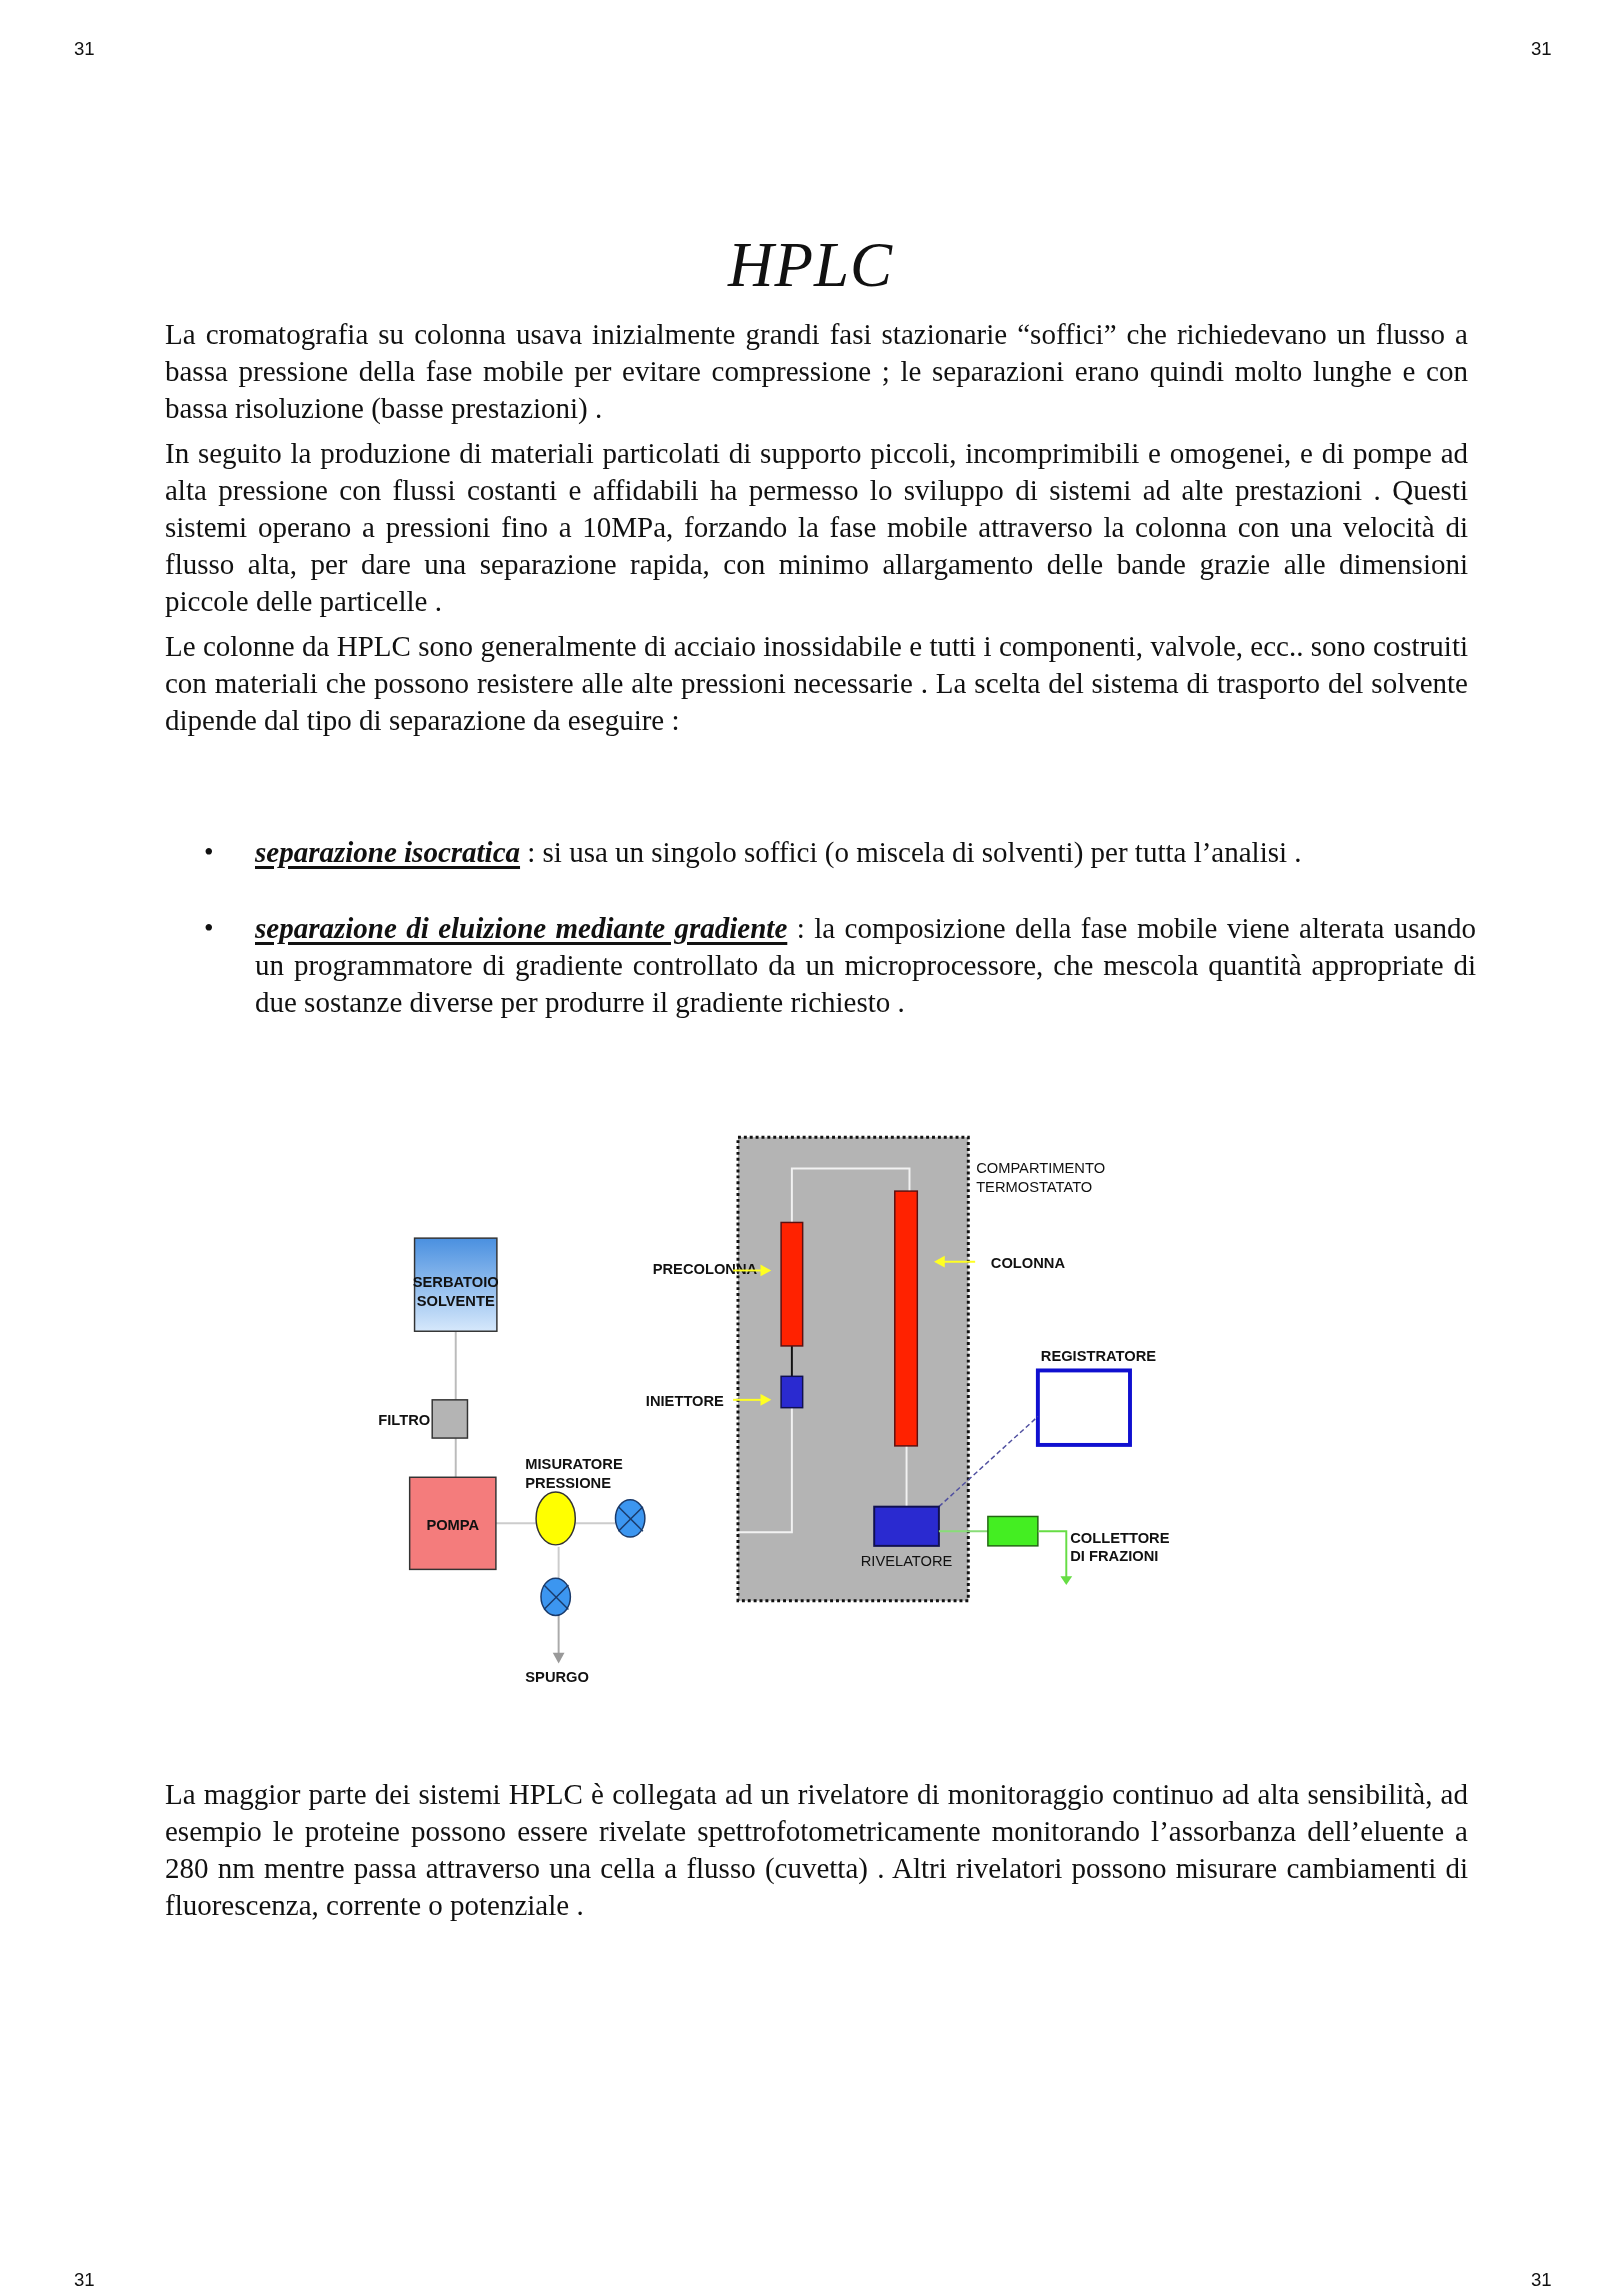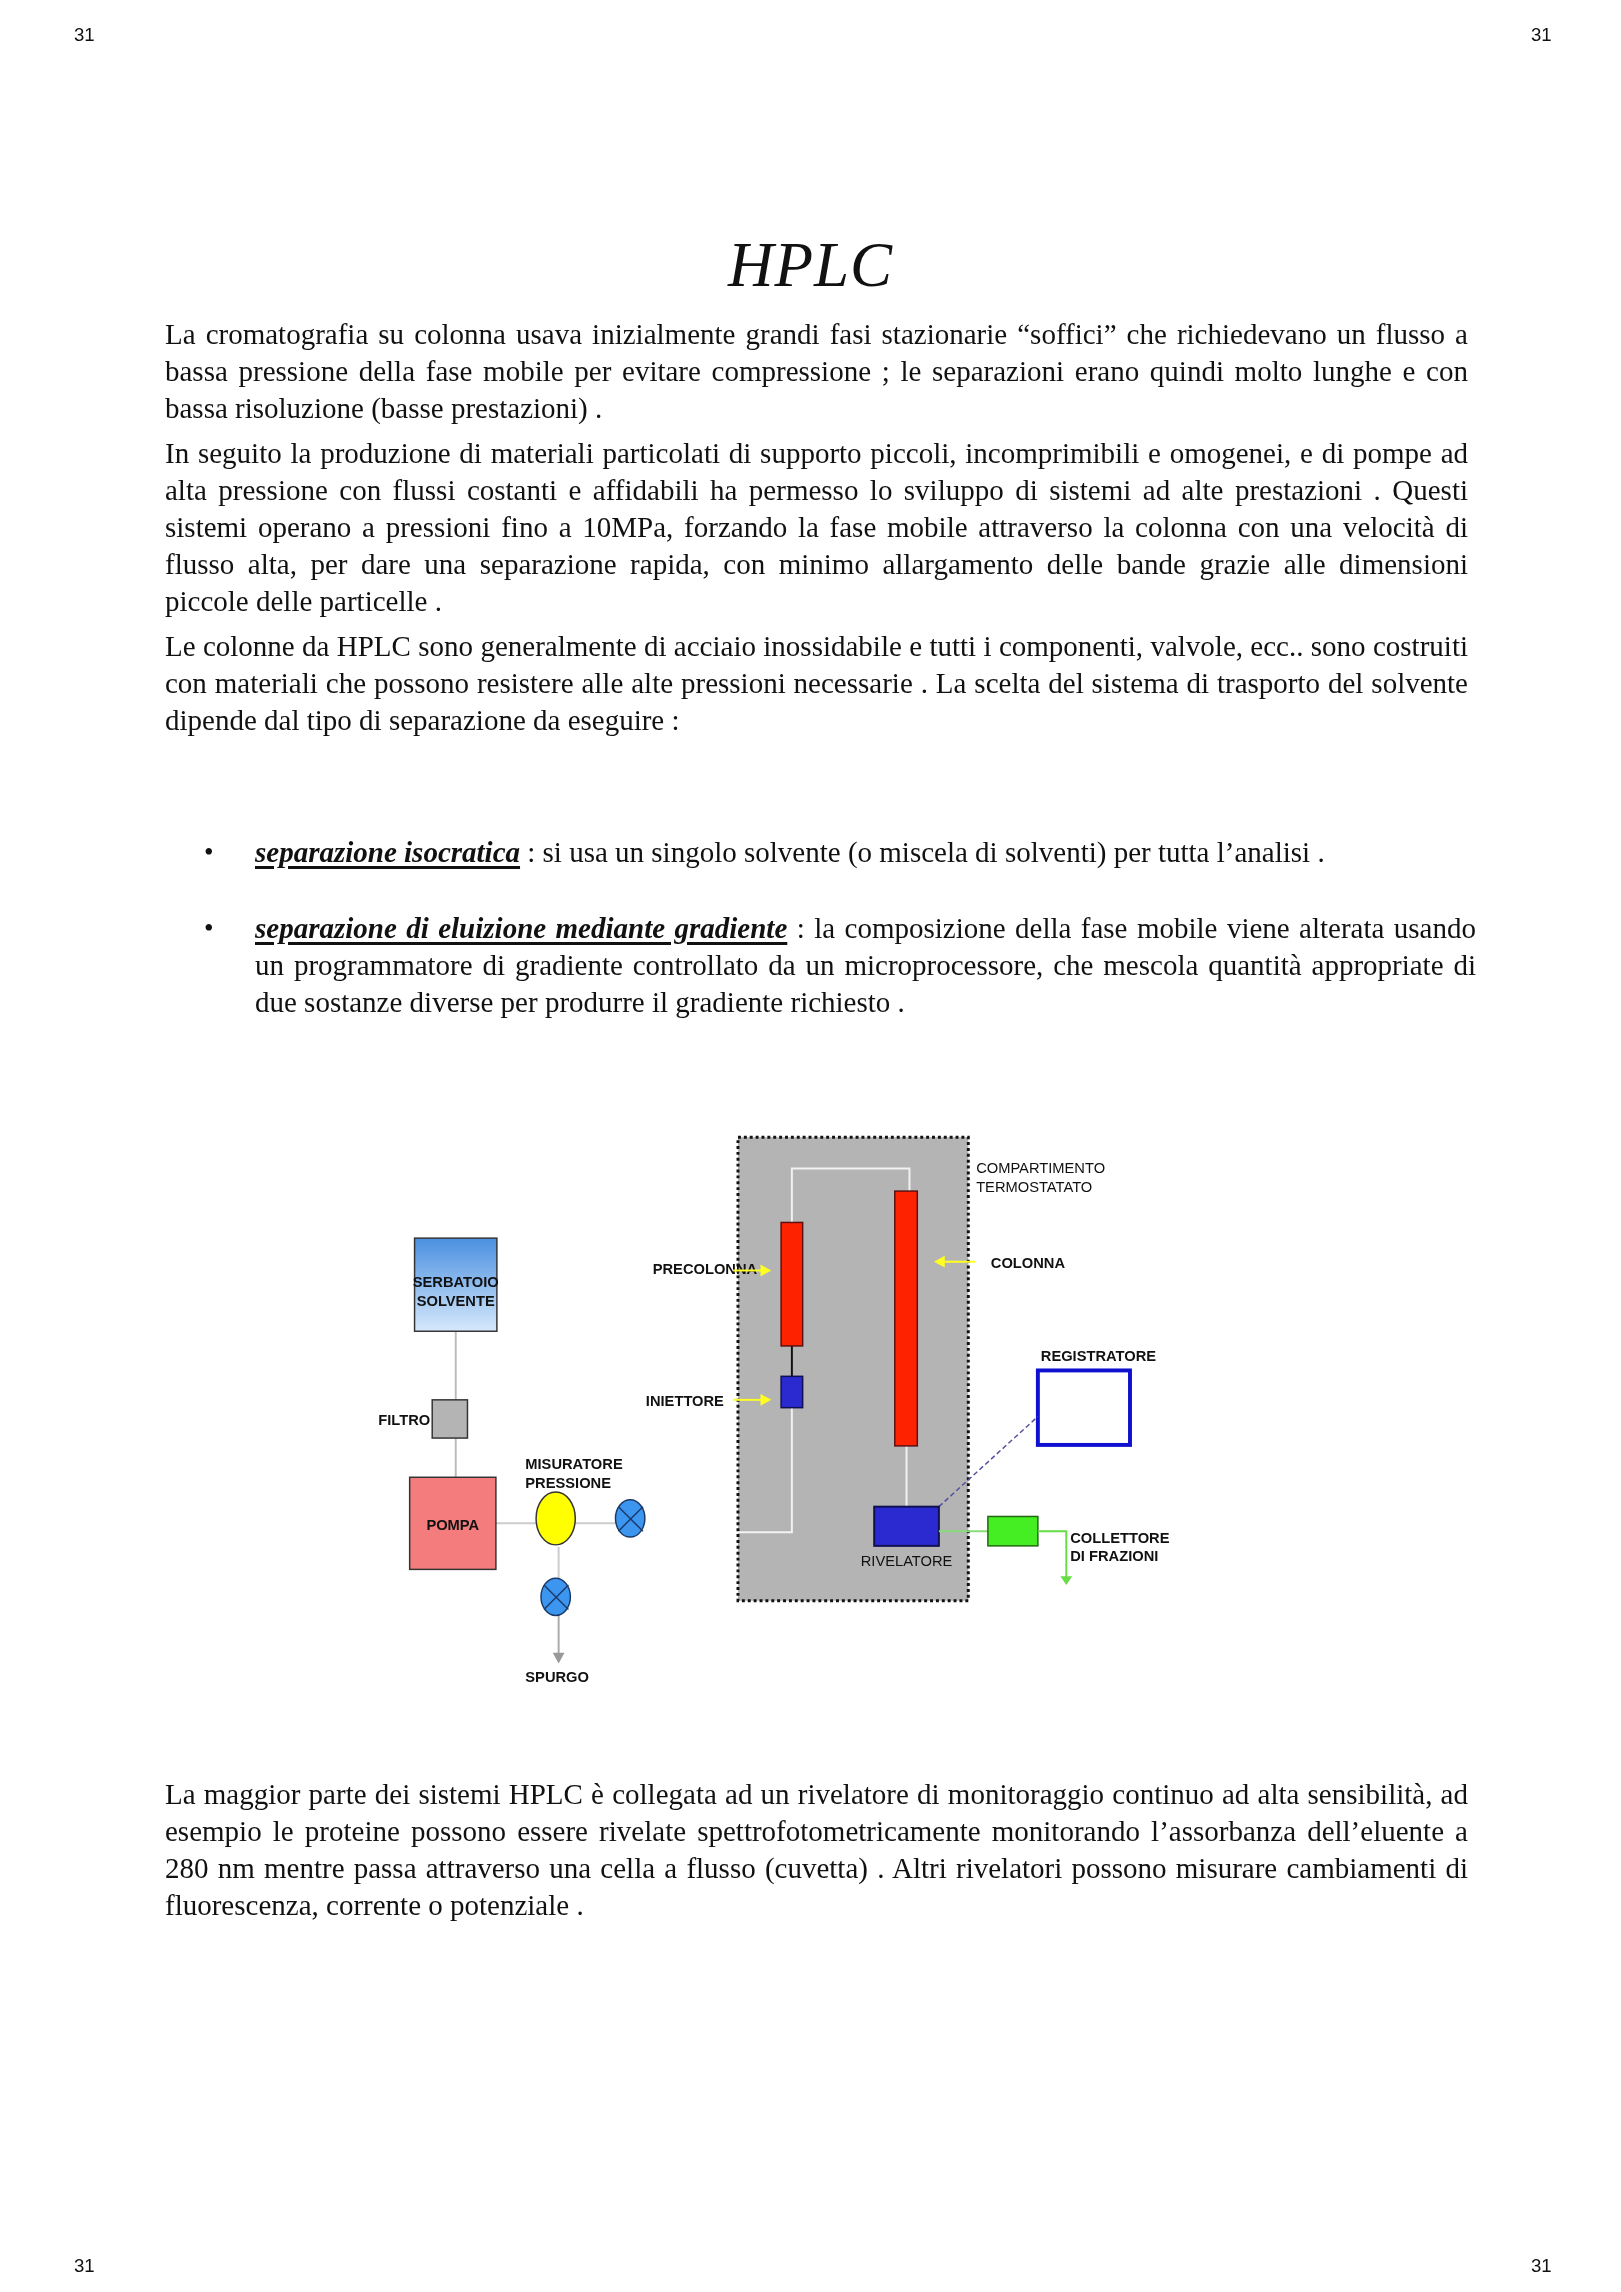"31" .pnum { margin-top: none -> 14px }
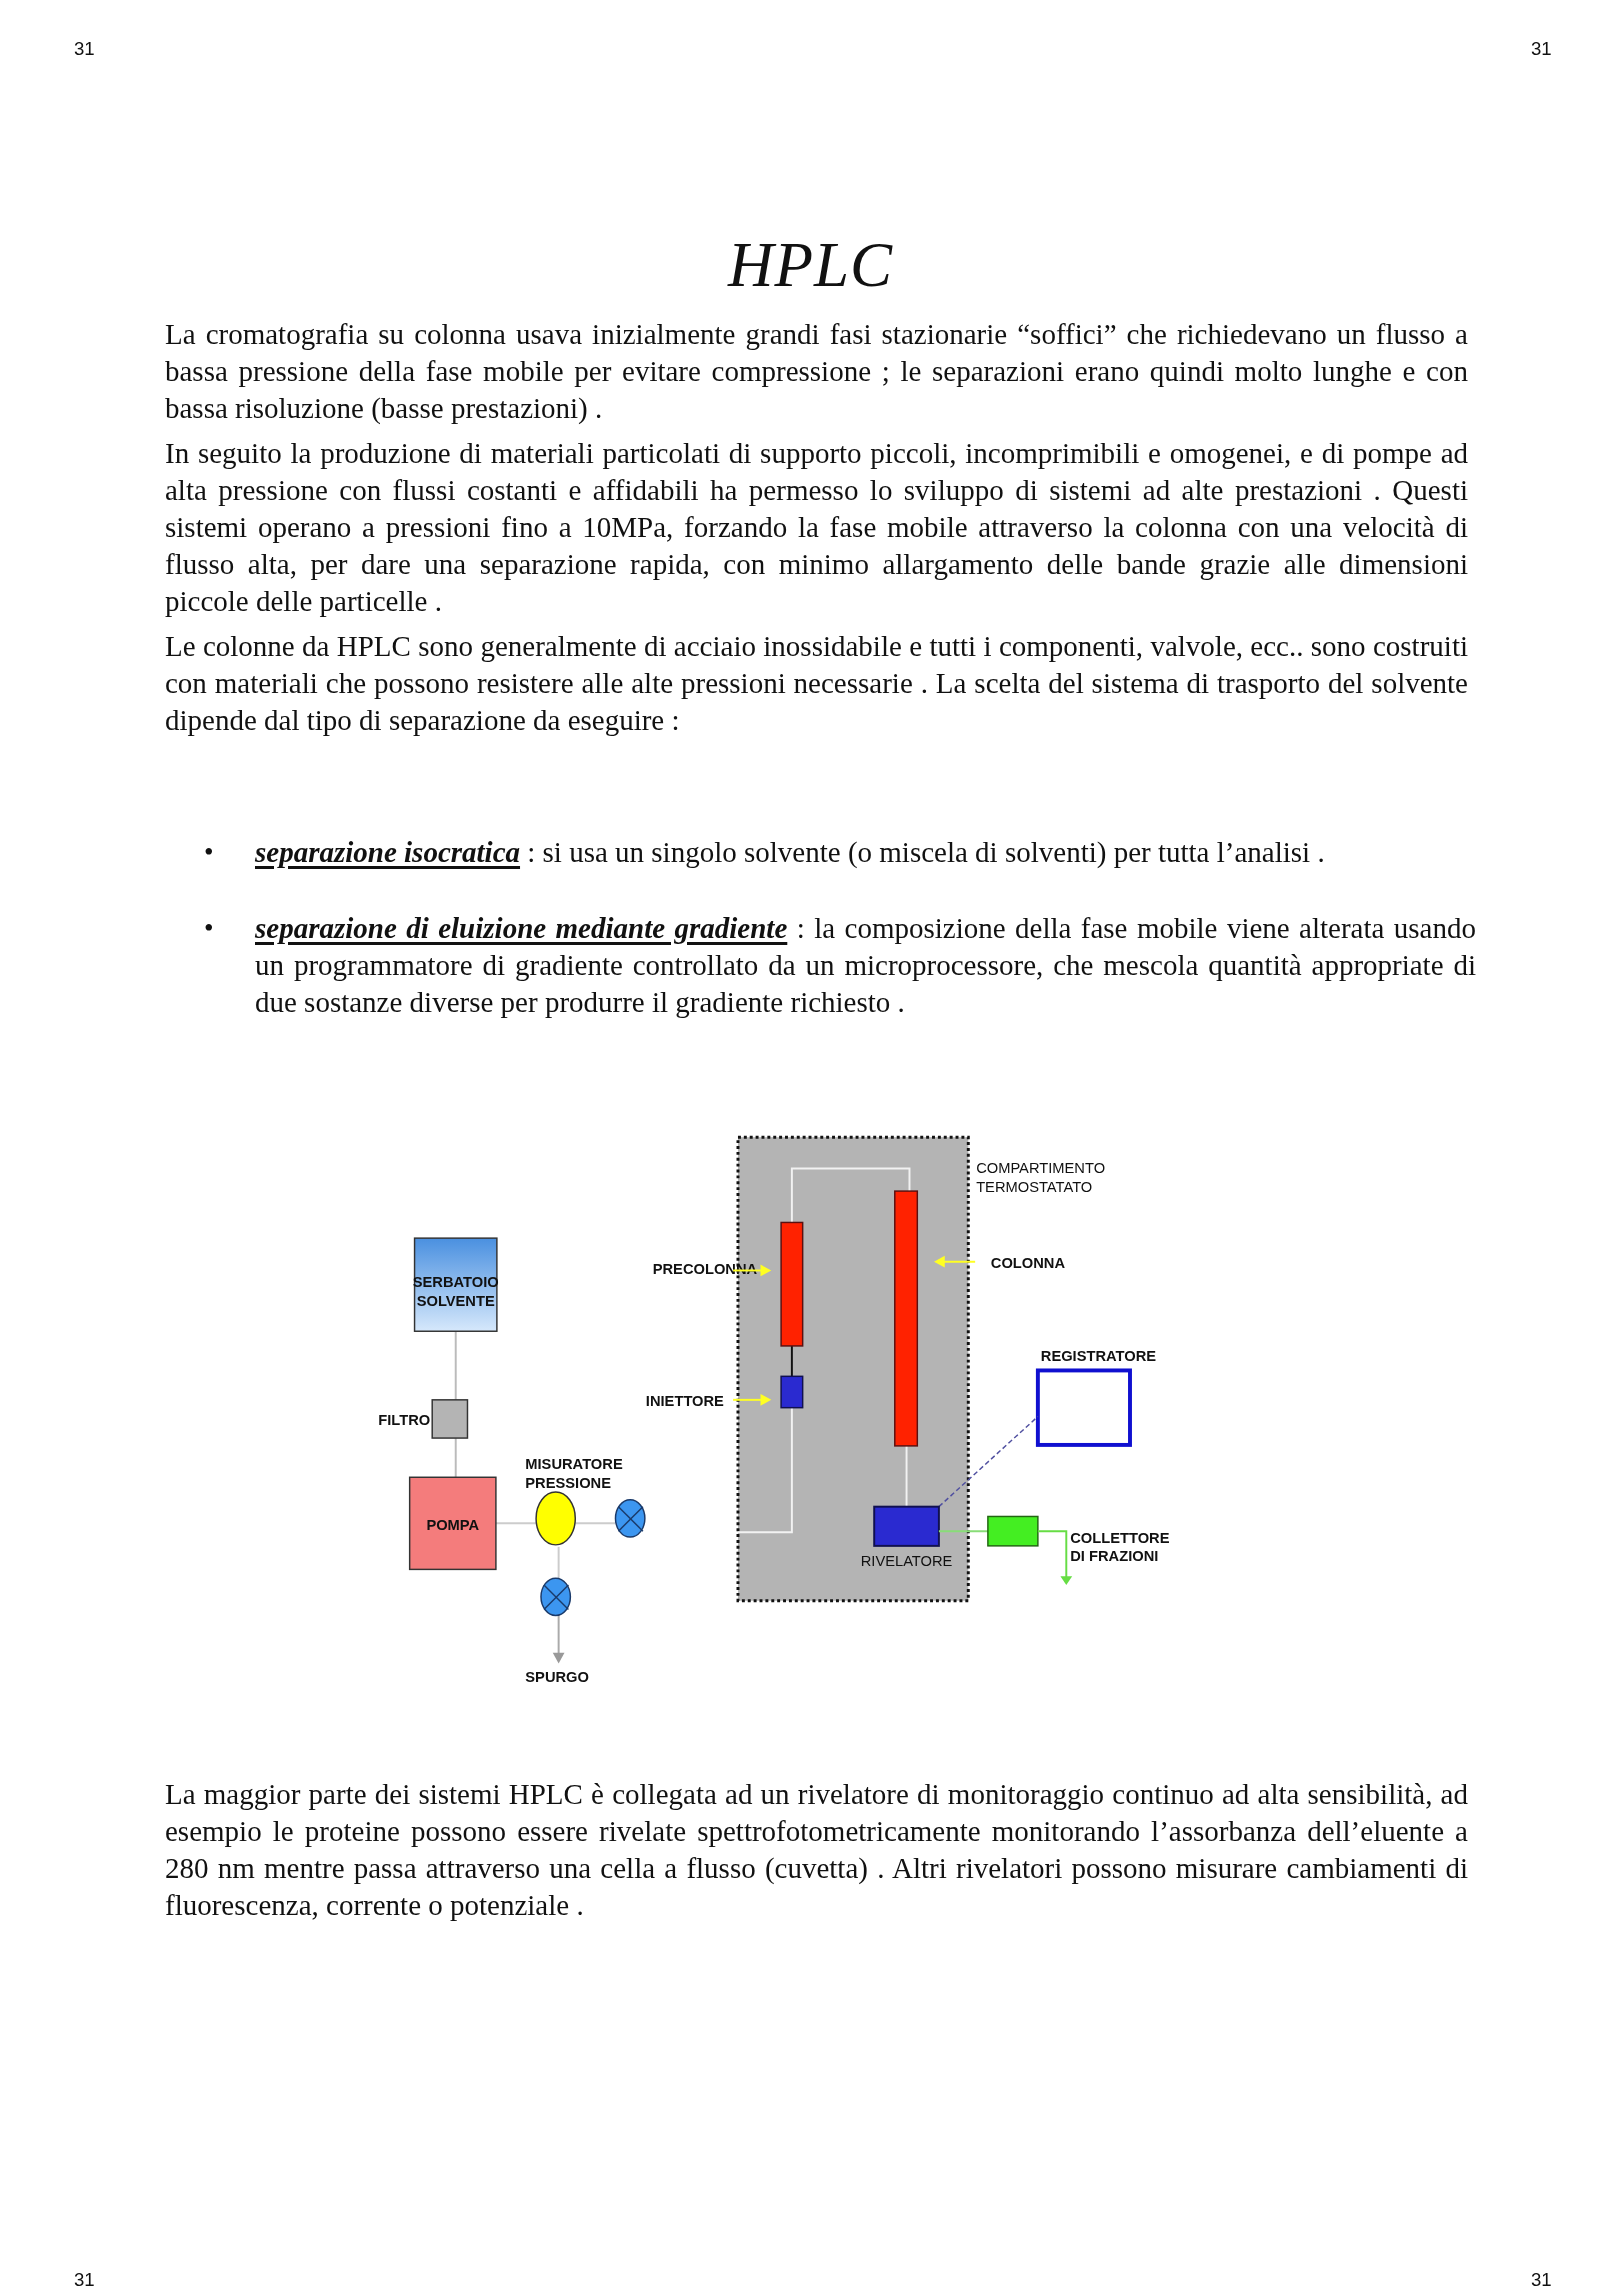": si usa un singolo" span { text: solvente -> soffici }
